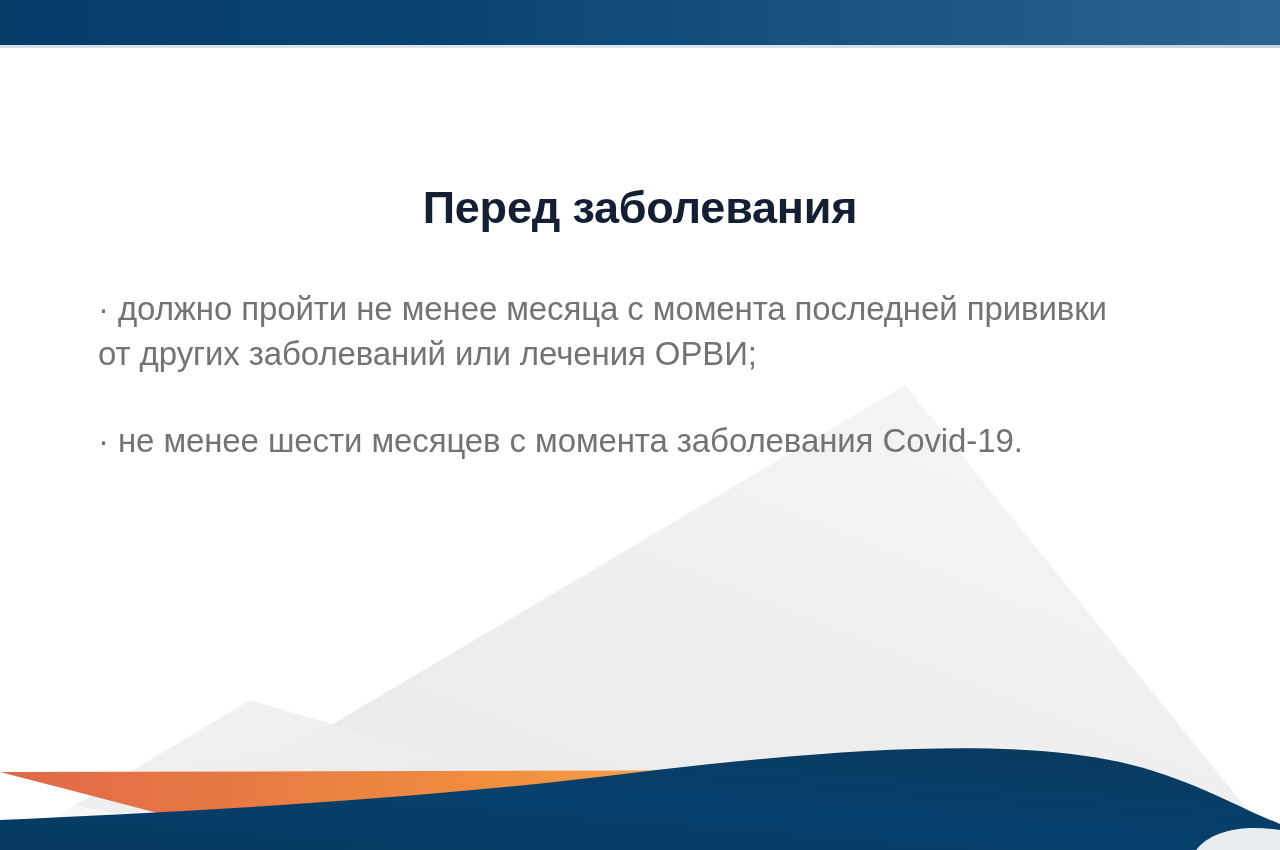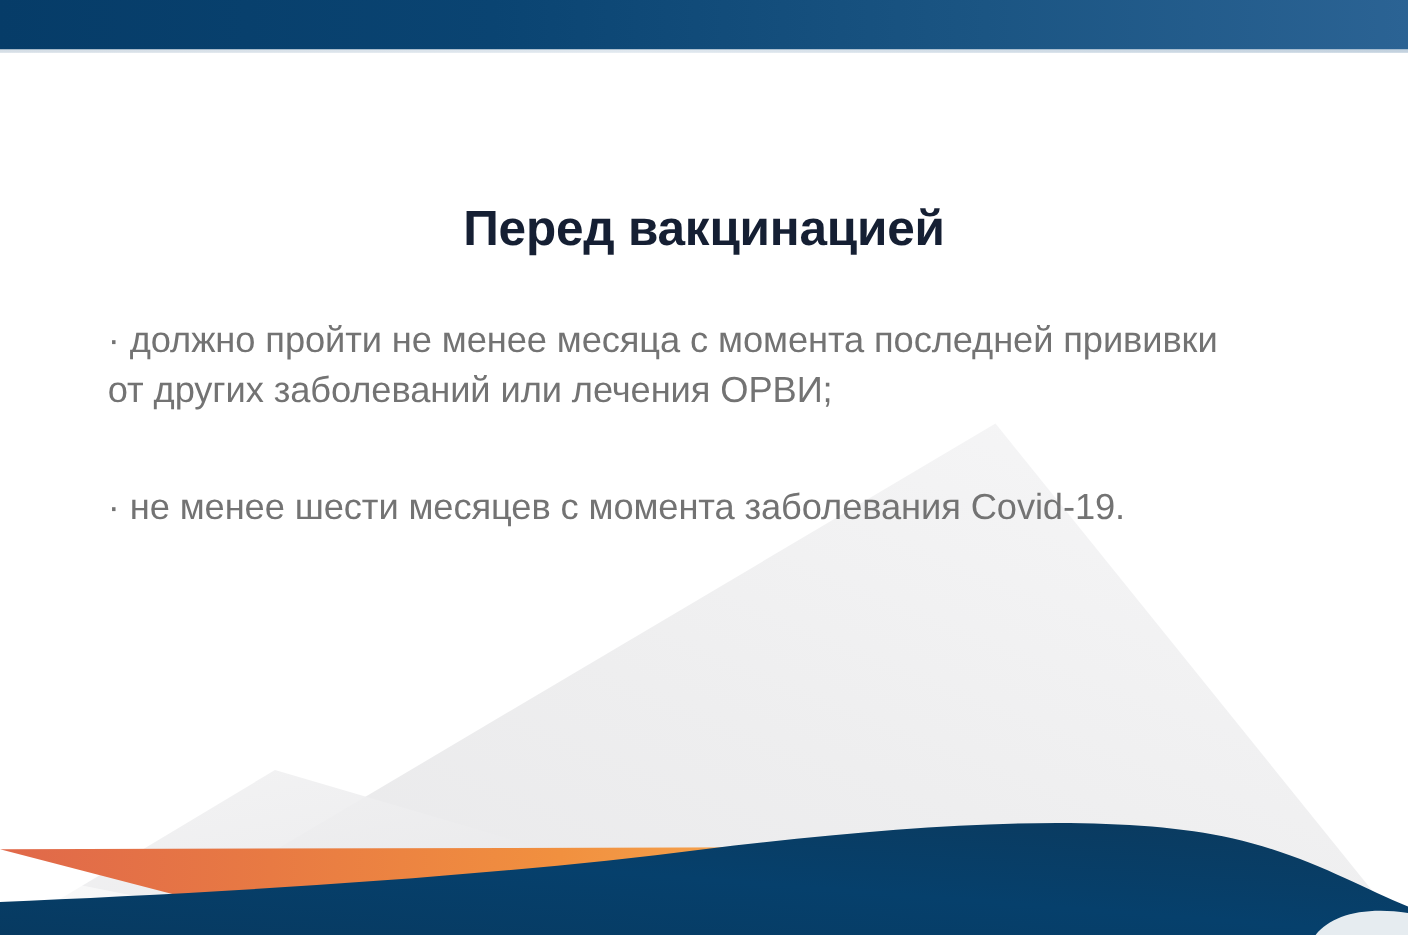"Перед вакцинацией" h1.slide-title { text: вакцинацией -> заболевания }
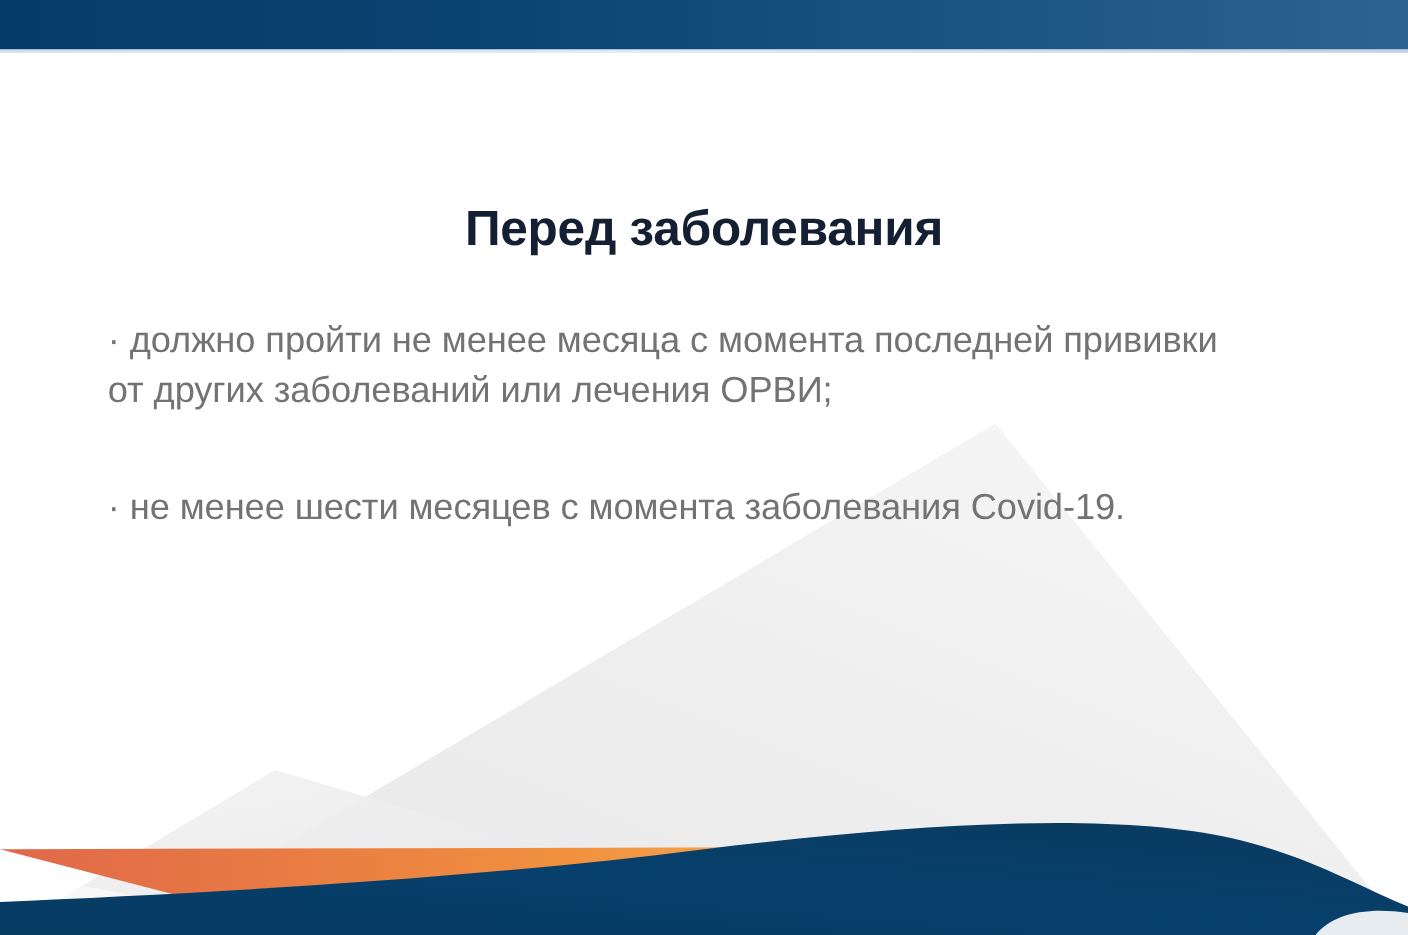"· не менее шести месяцев" .bullet-para + .bullet-para { margin-top: 62px -> 42px }
